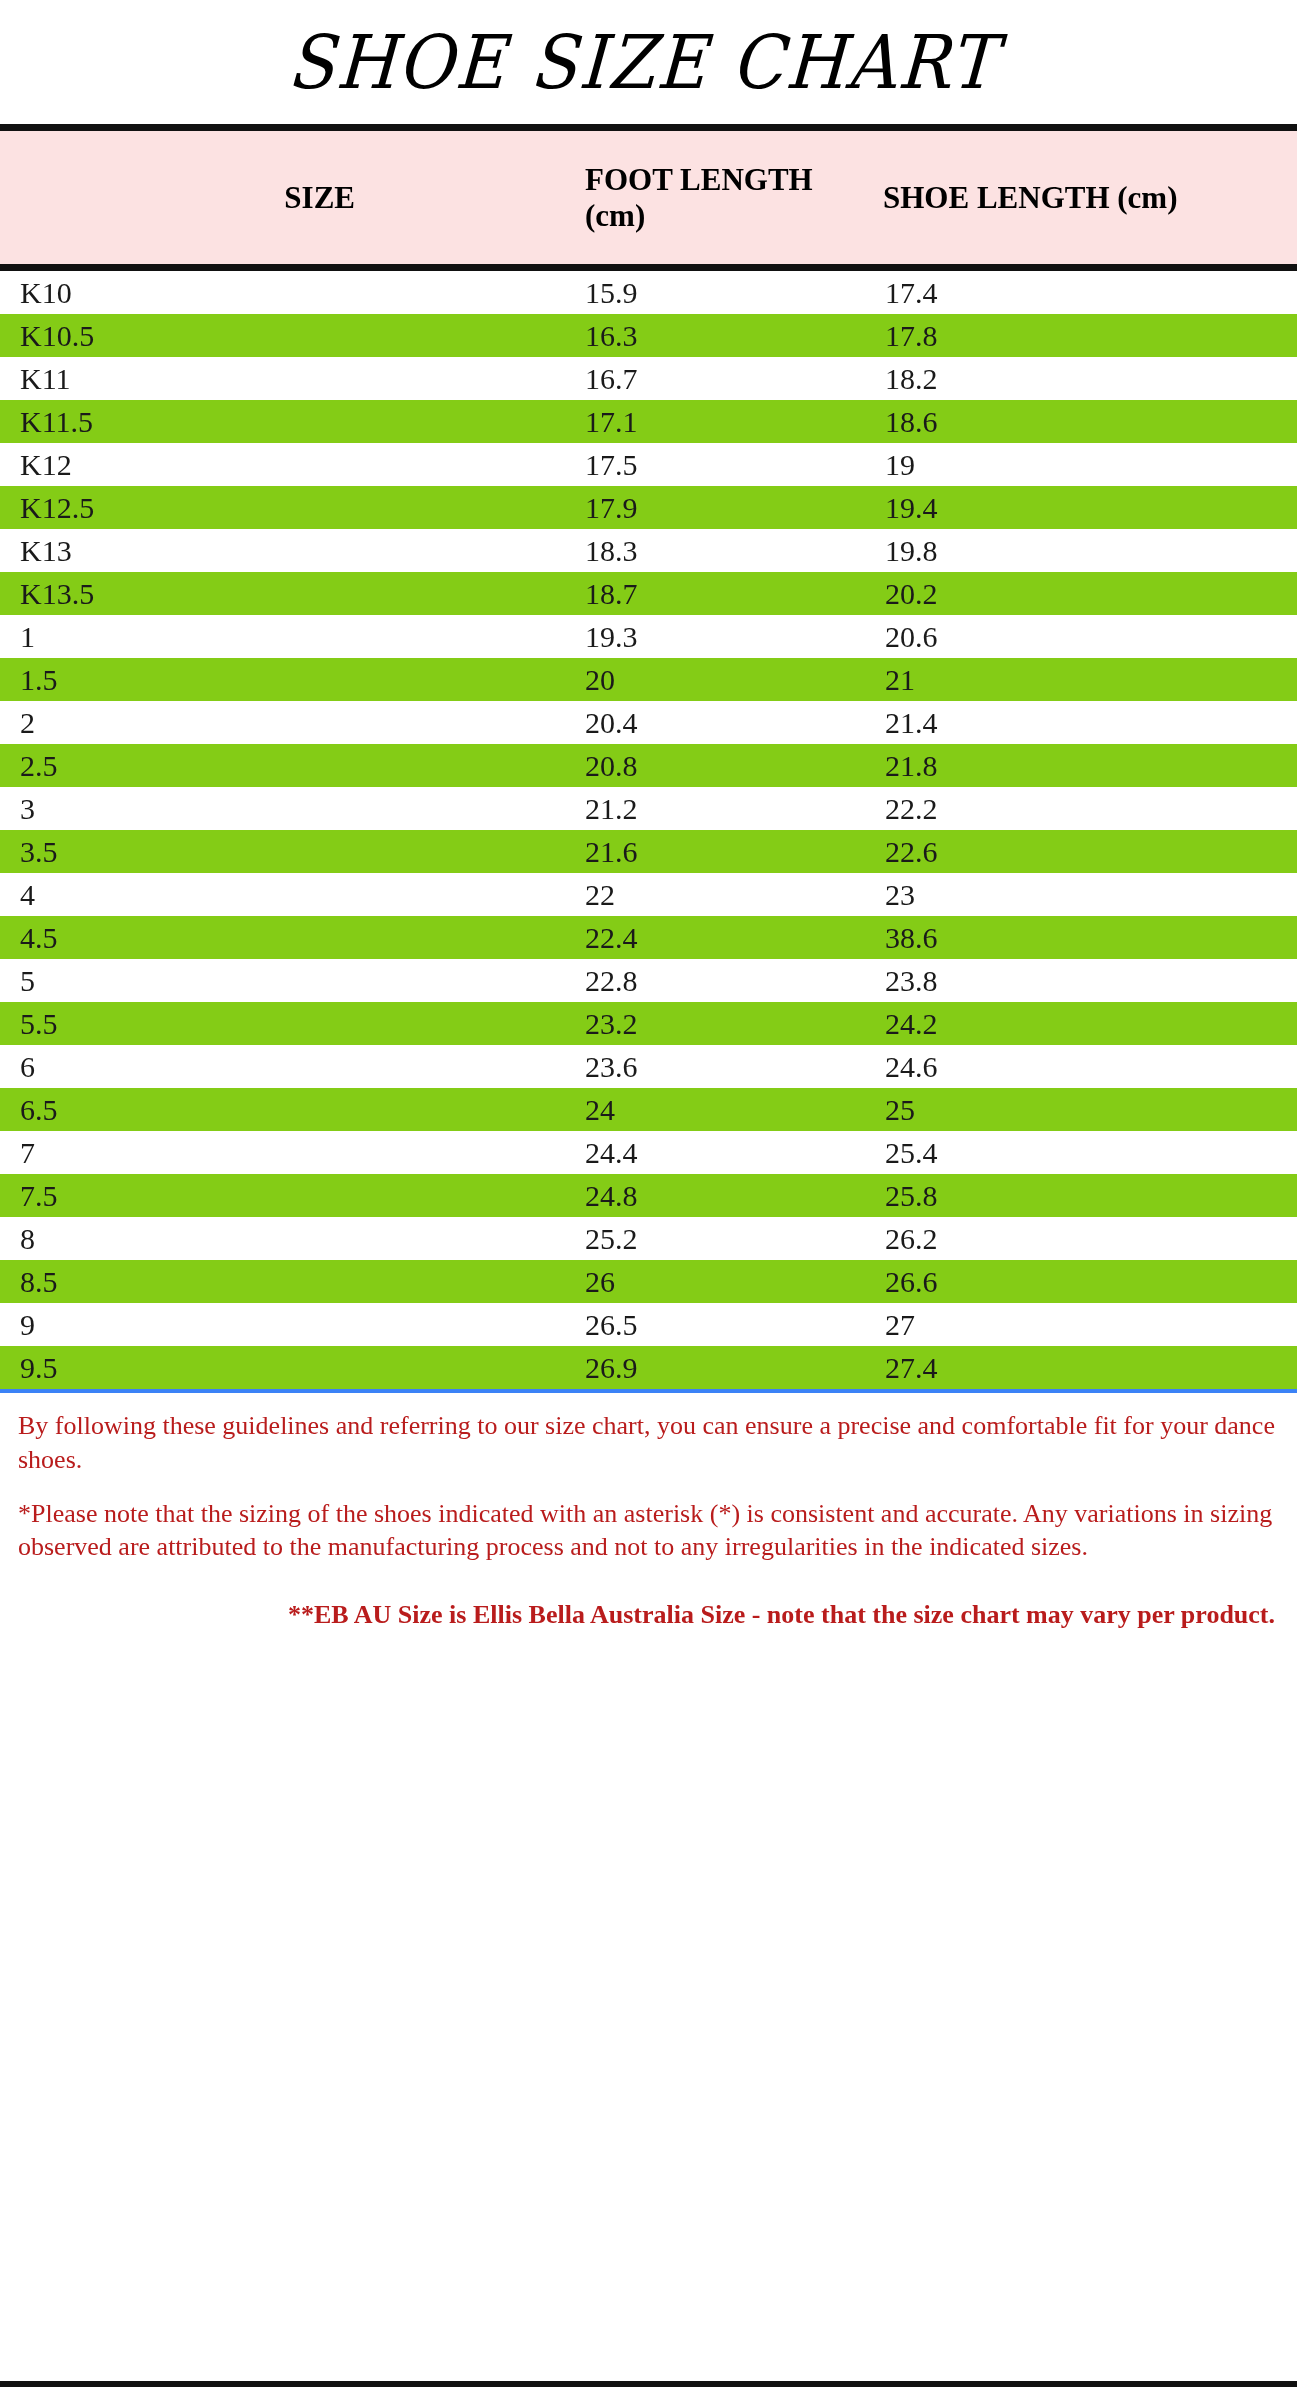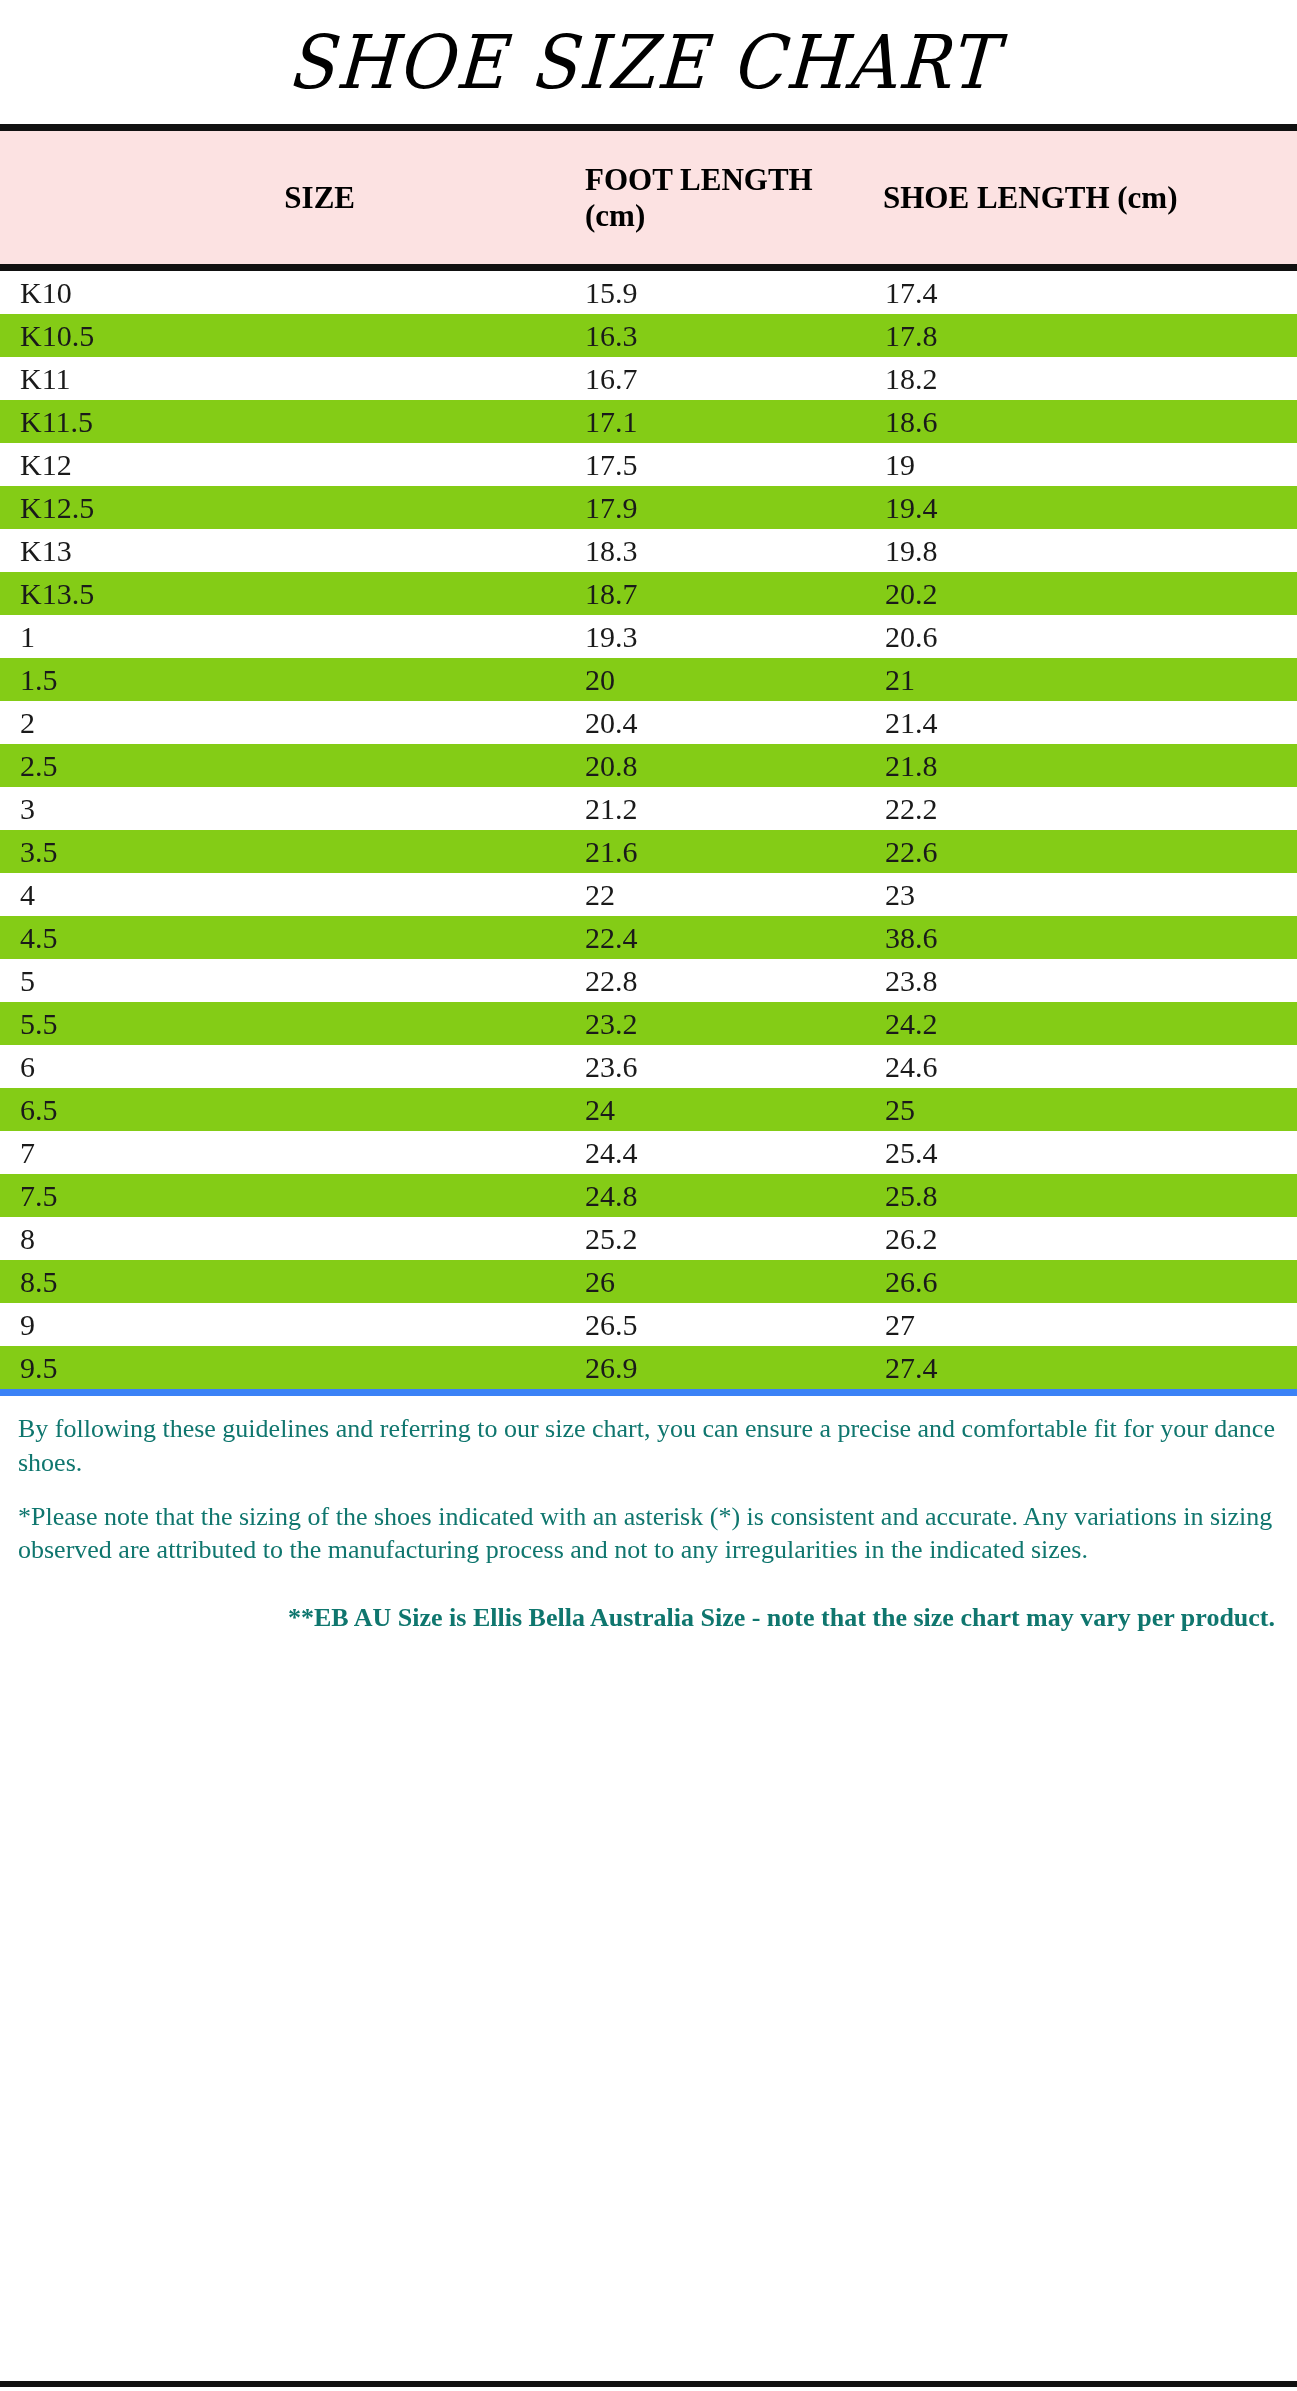"9.5" tbody tr:last-child td { border-bottom: 7px solid #3b82f6 -> 4px solid #3b82f6 }
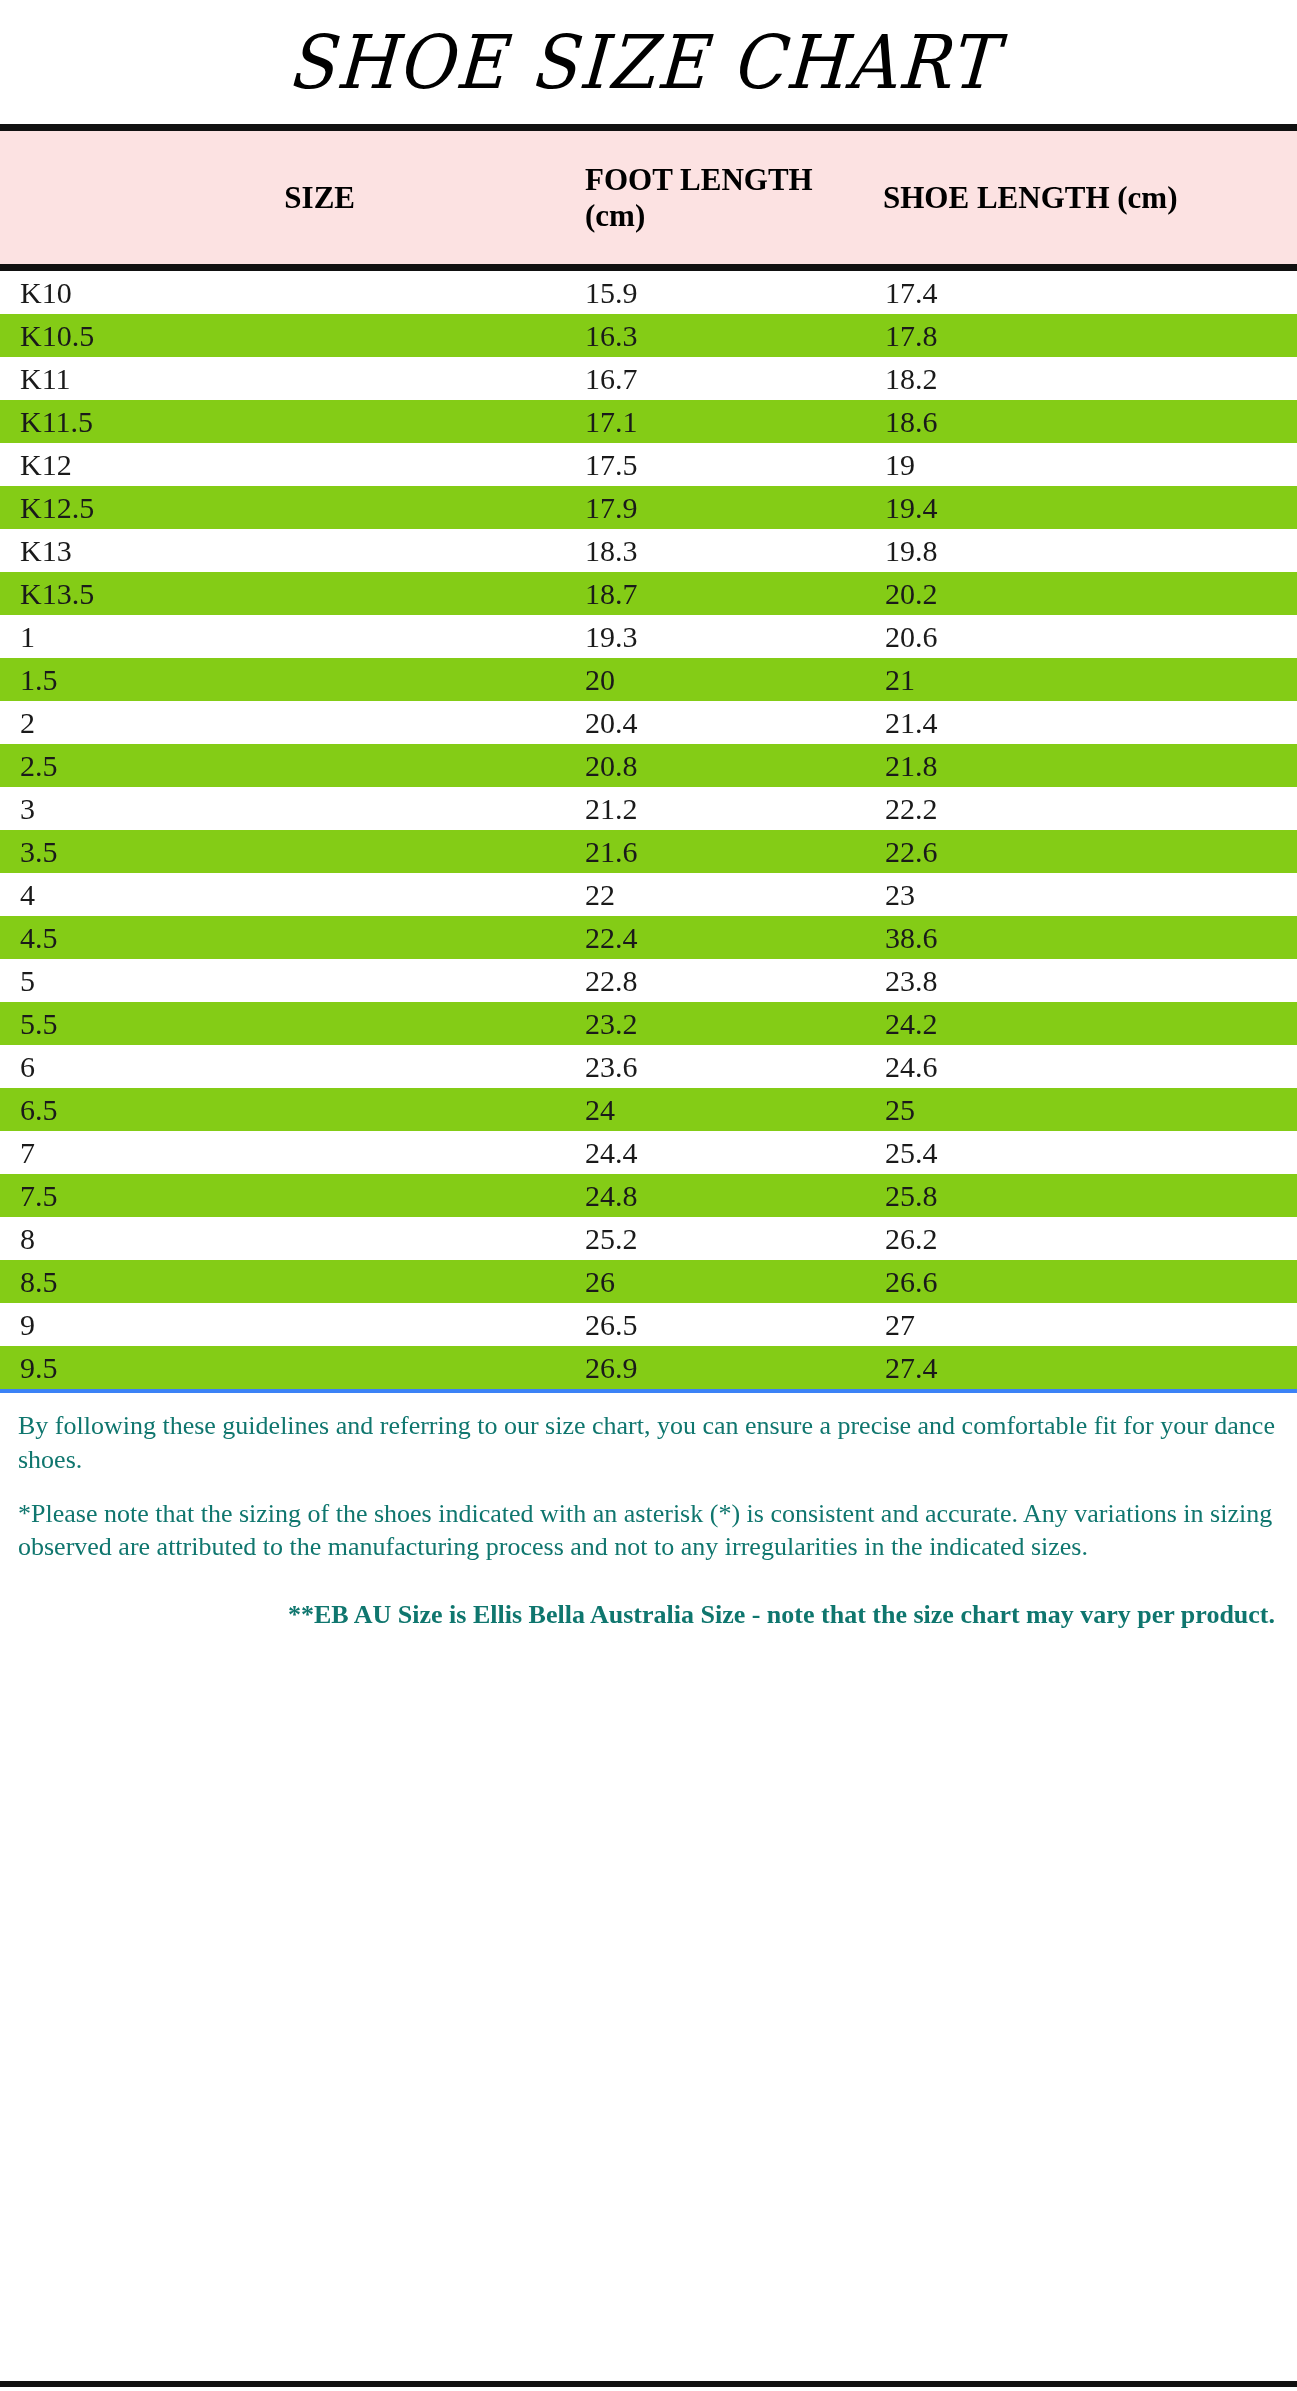"By following these guidelines and" .footer p { color: #0f766e -> #b91c1c }
